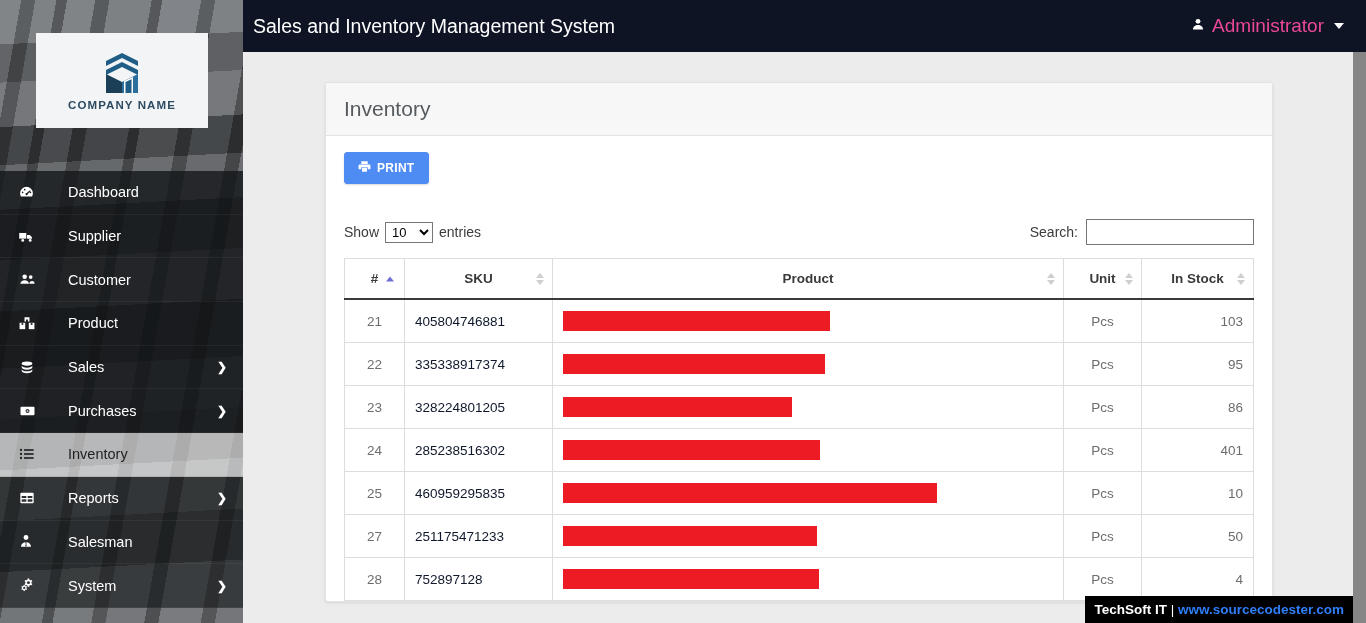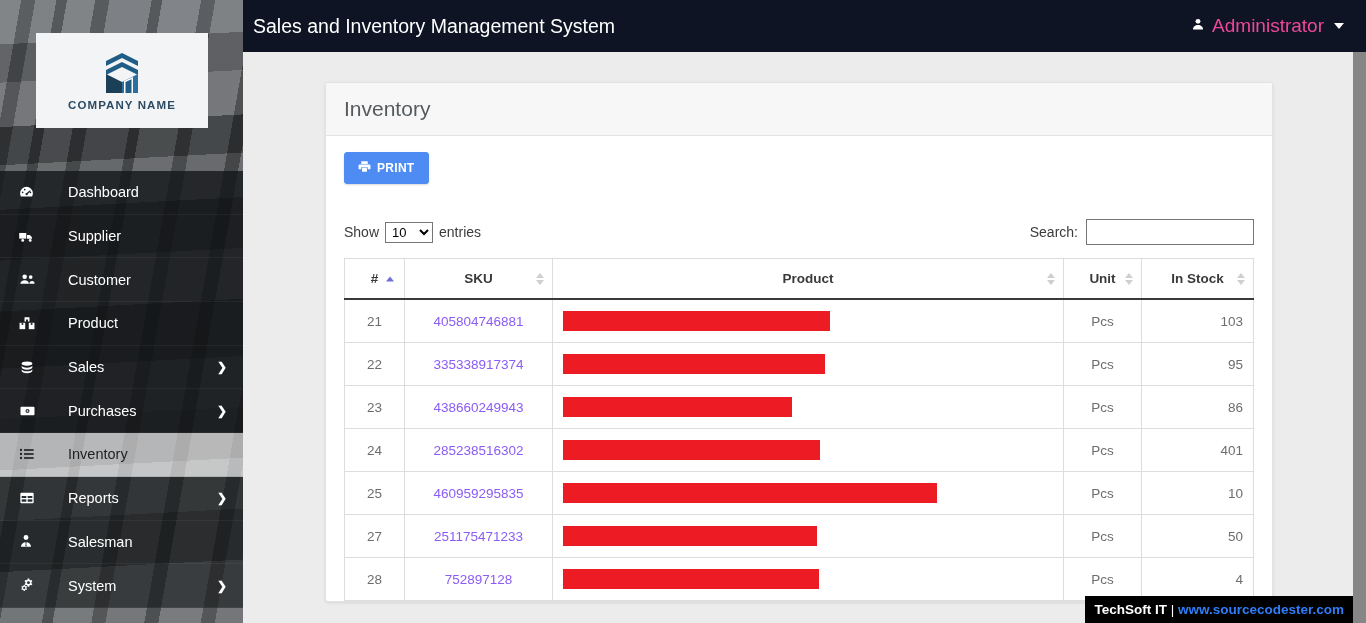"405804746881" td.c-sku { color: #8b5cf6 -> #0f172a; text-align: center -> left }
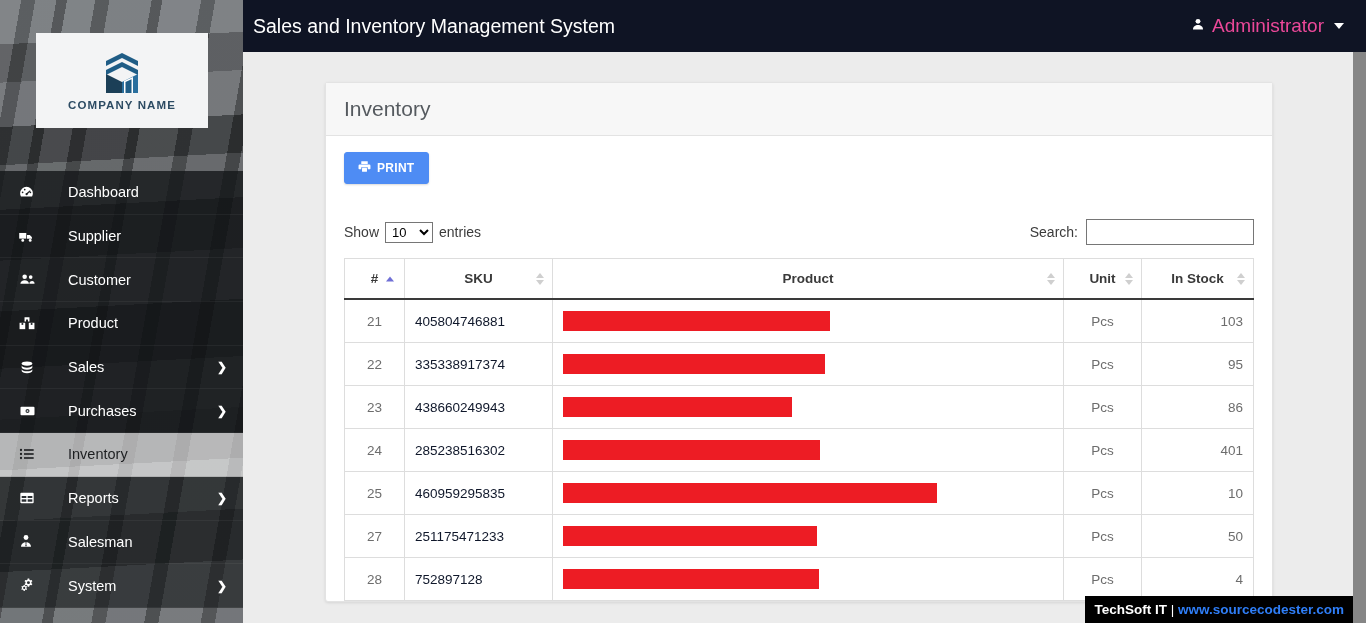"438660249943" td.c-sku { text: 438660249943 -> 328224801205 }
